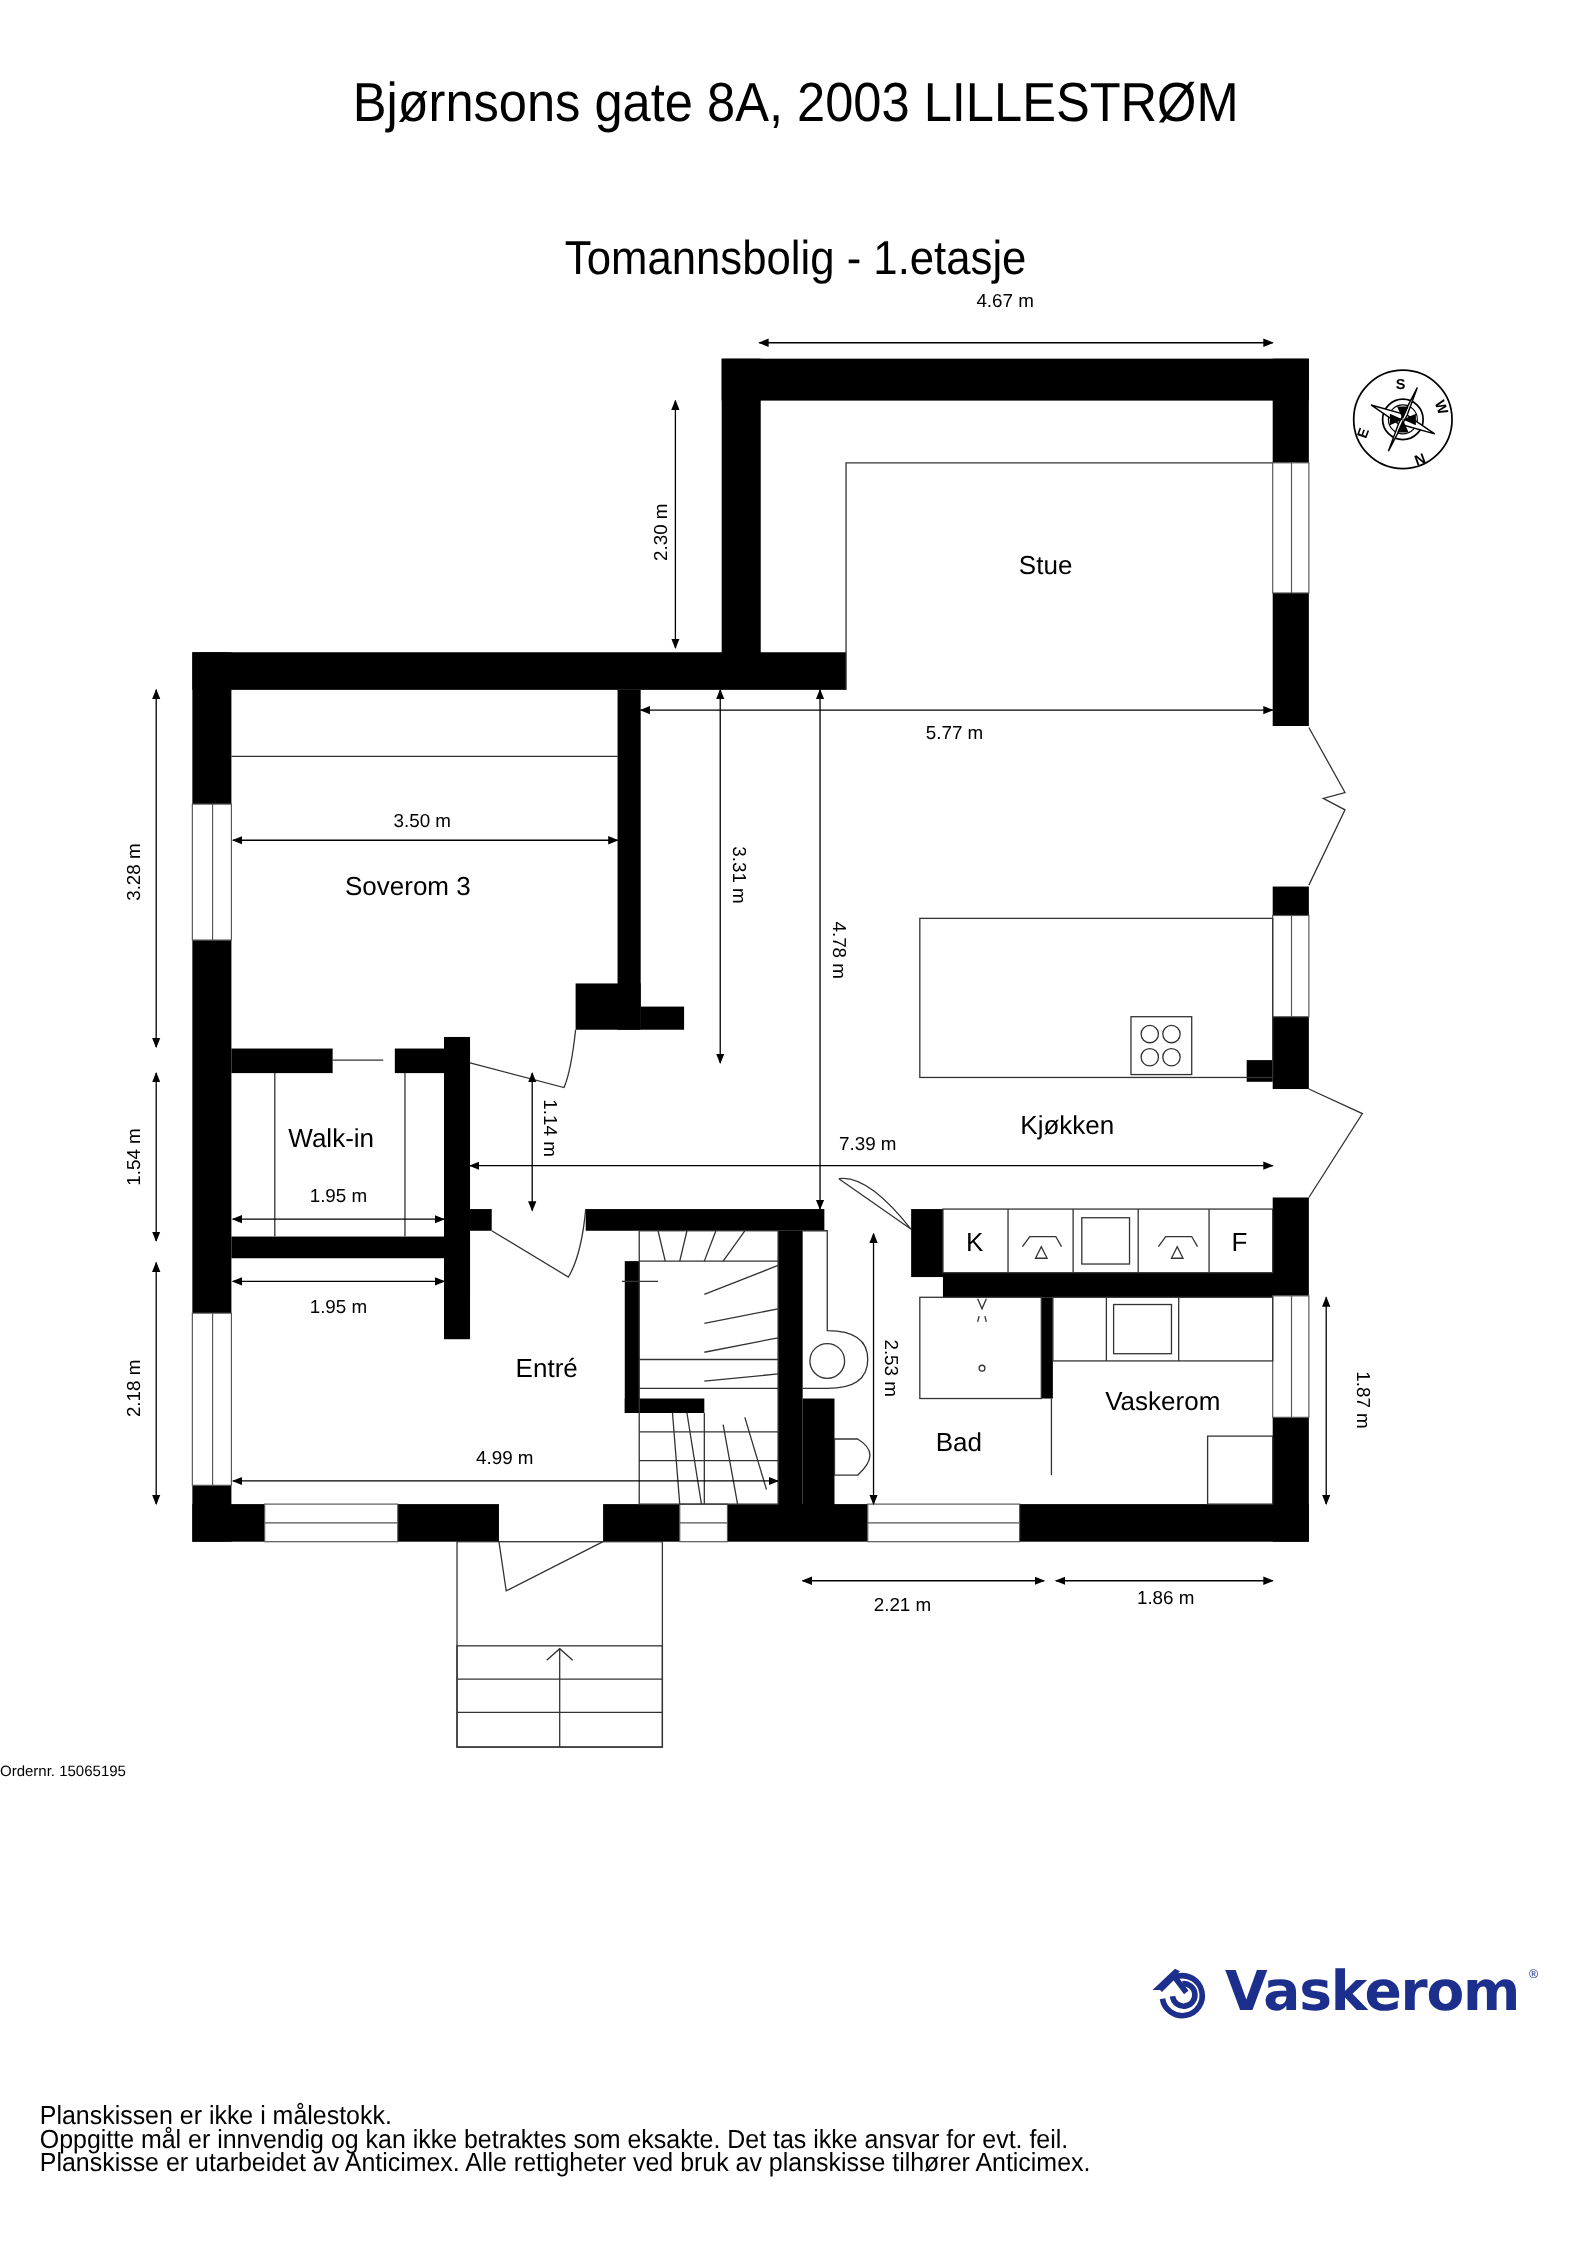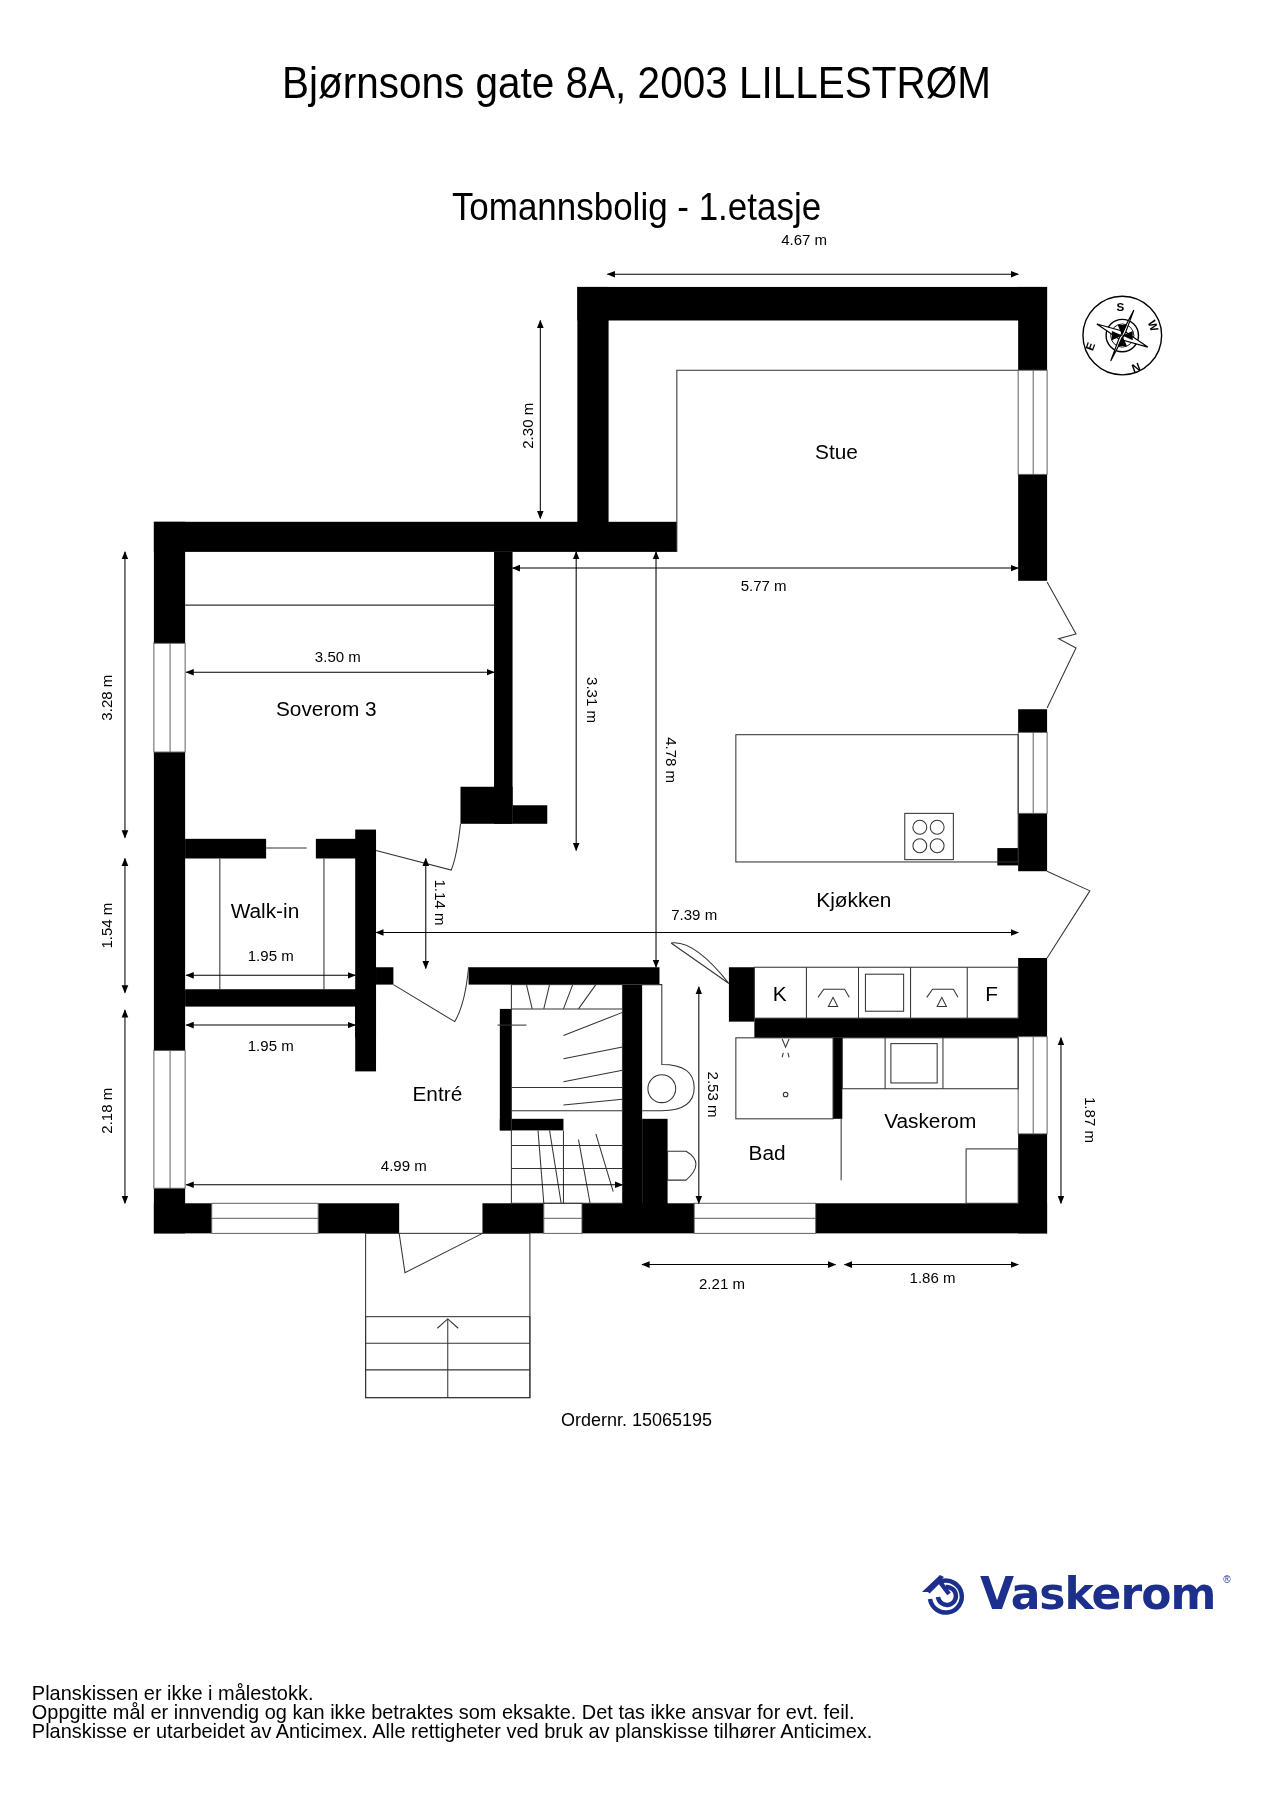"Ordernr. 15065195" .orderno { font-size: 18px -> 12px; text-align: center -> none }
